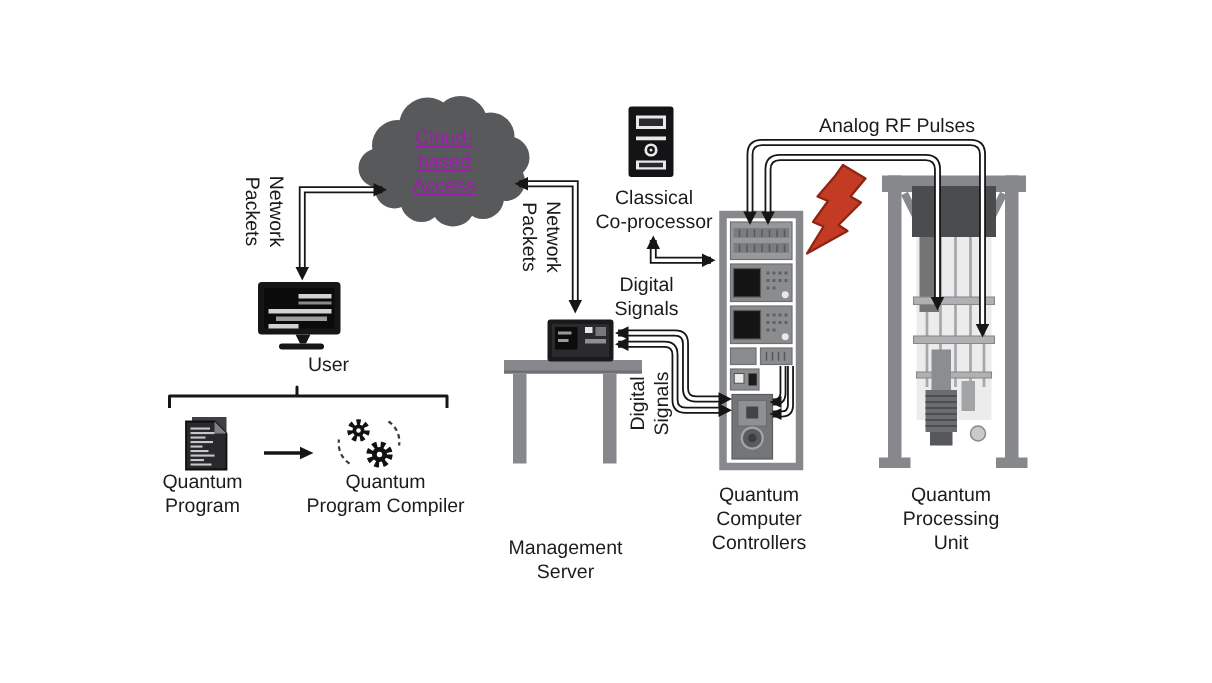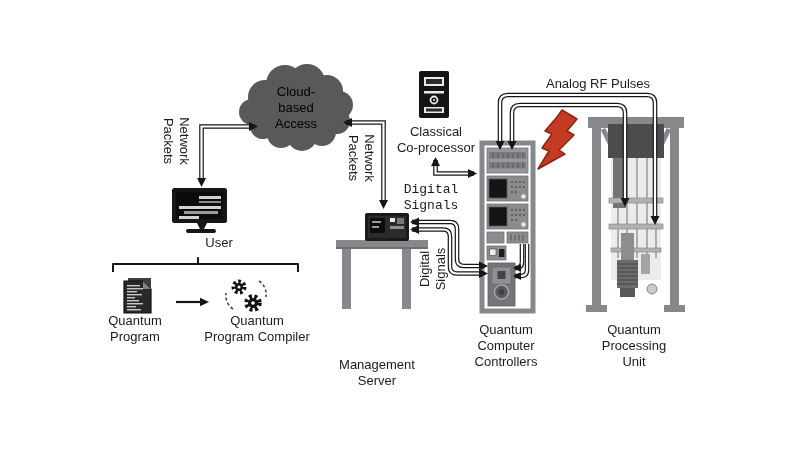"Cloud-" .cloud-label { color: #000000 -> #a21caf; text-decoration: none -> underline }
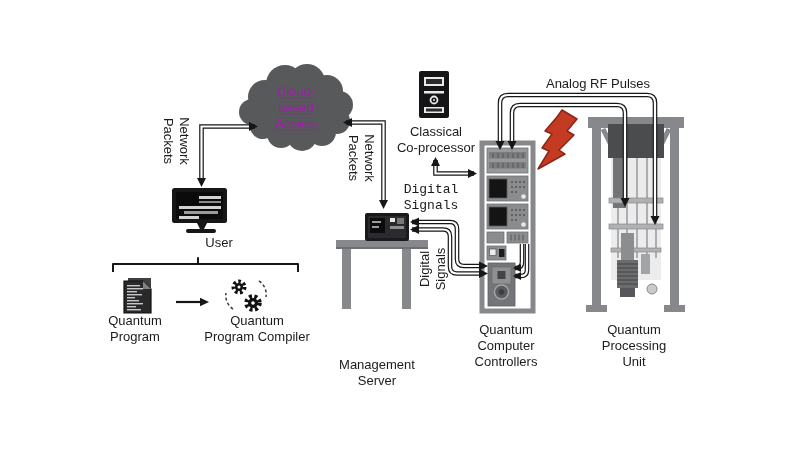"Digital" div.label { font-family: Liberation Mono, monospace -> none }
